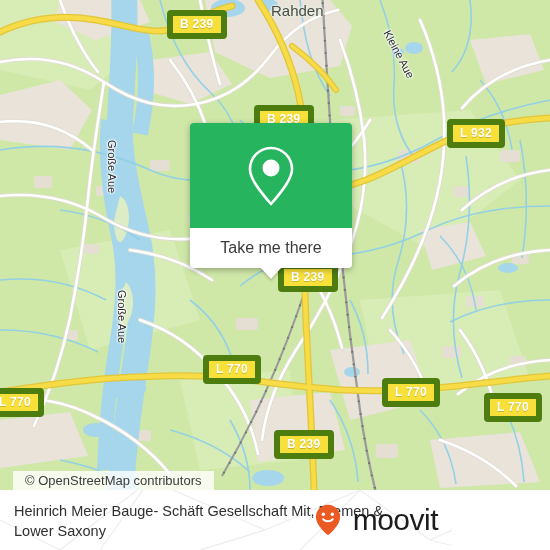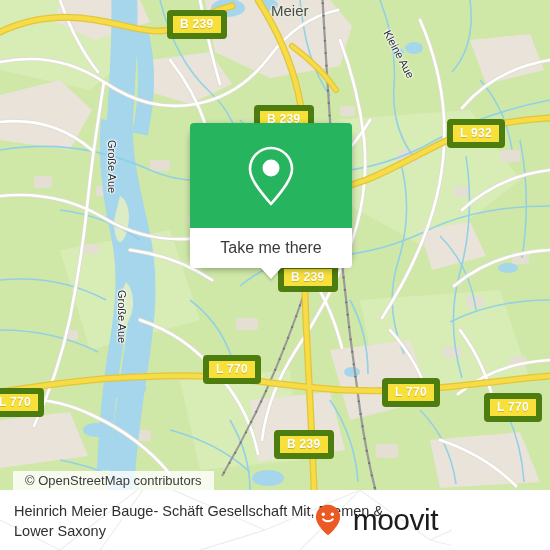"Meier" div.place-label { text: Meier -> Rahden }
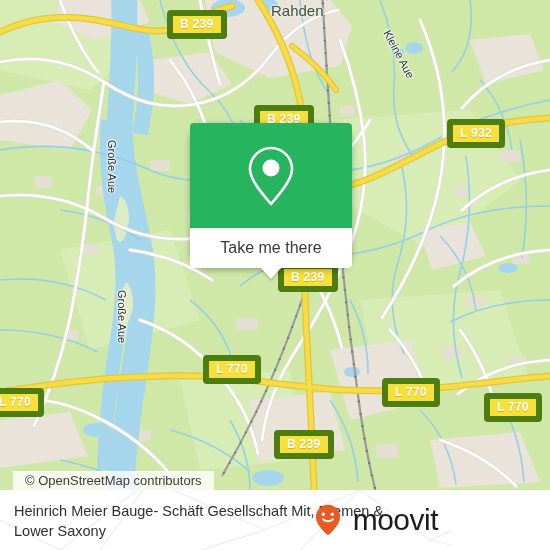"Take me there" #poi-card { border-radius: 16px -> 4px }
